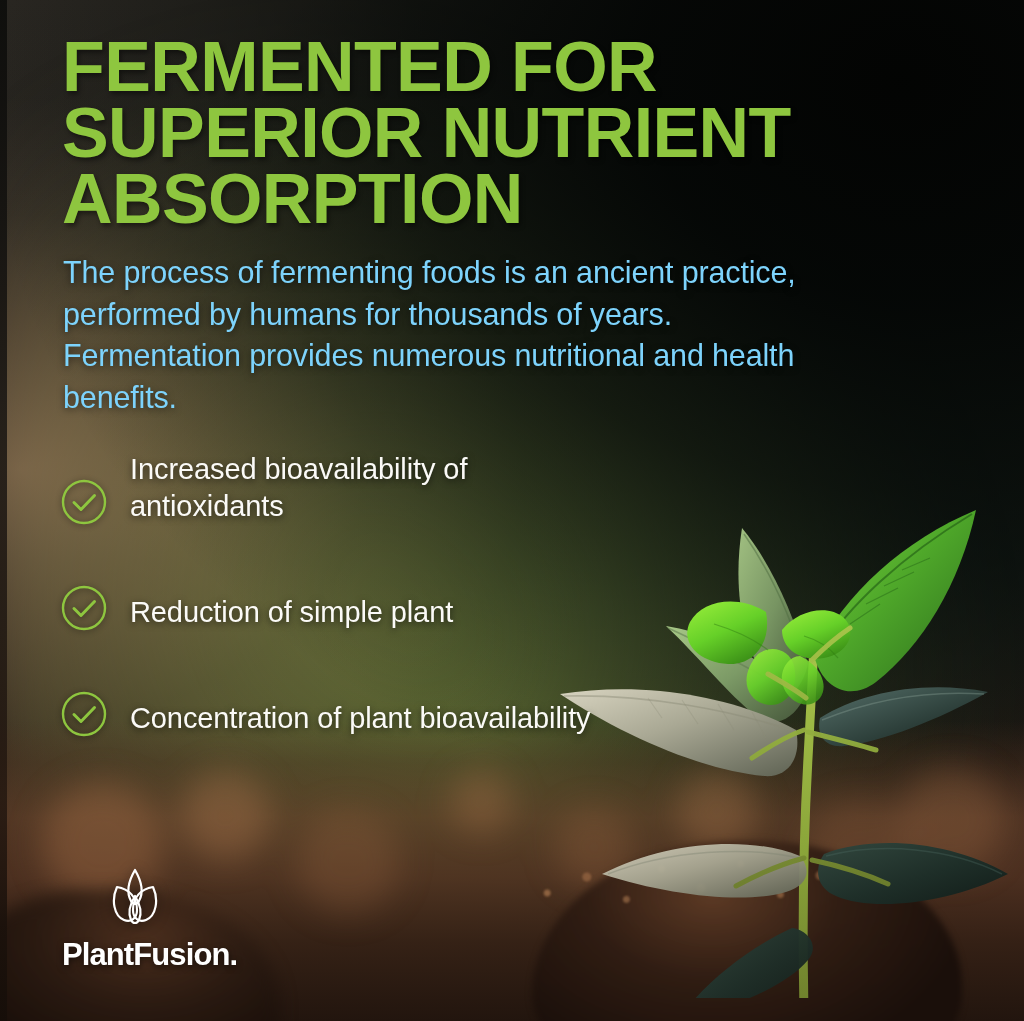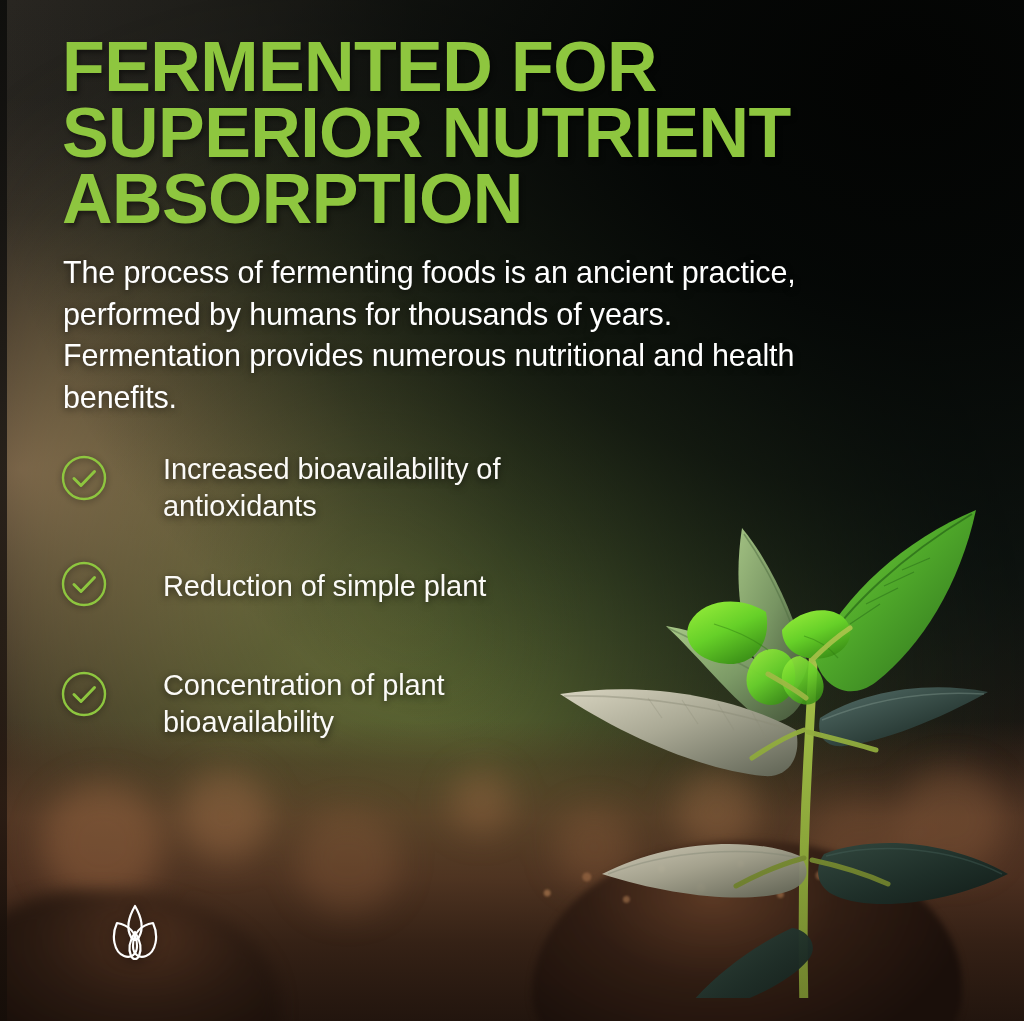"The process of fermenting foods" .lede { color: #ffffff -> #7dd3fc }
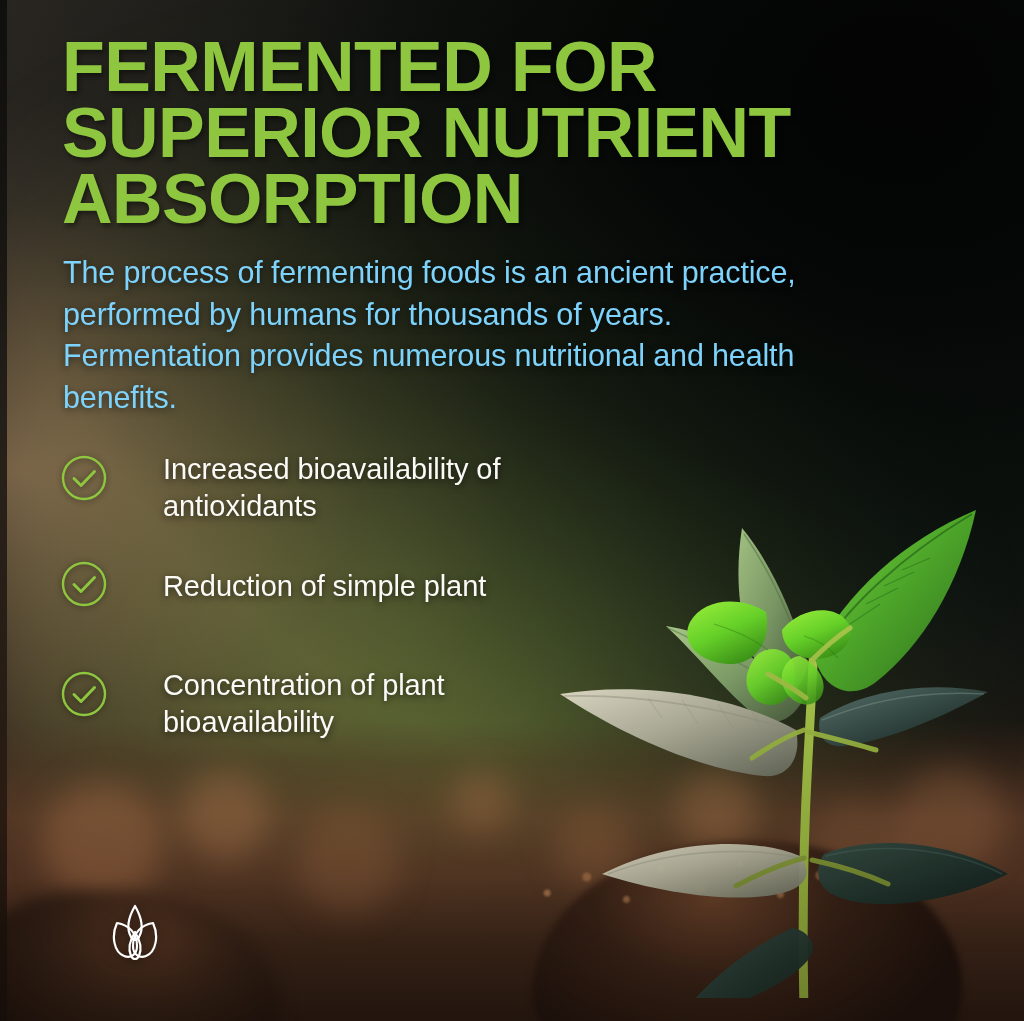"Increased bioavailability of" .benefit { align-items: flex-start -> flex-end; gap: 33px -> none }
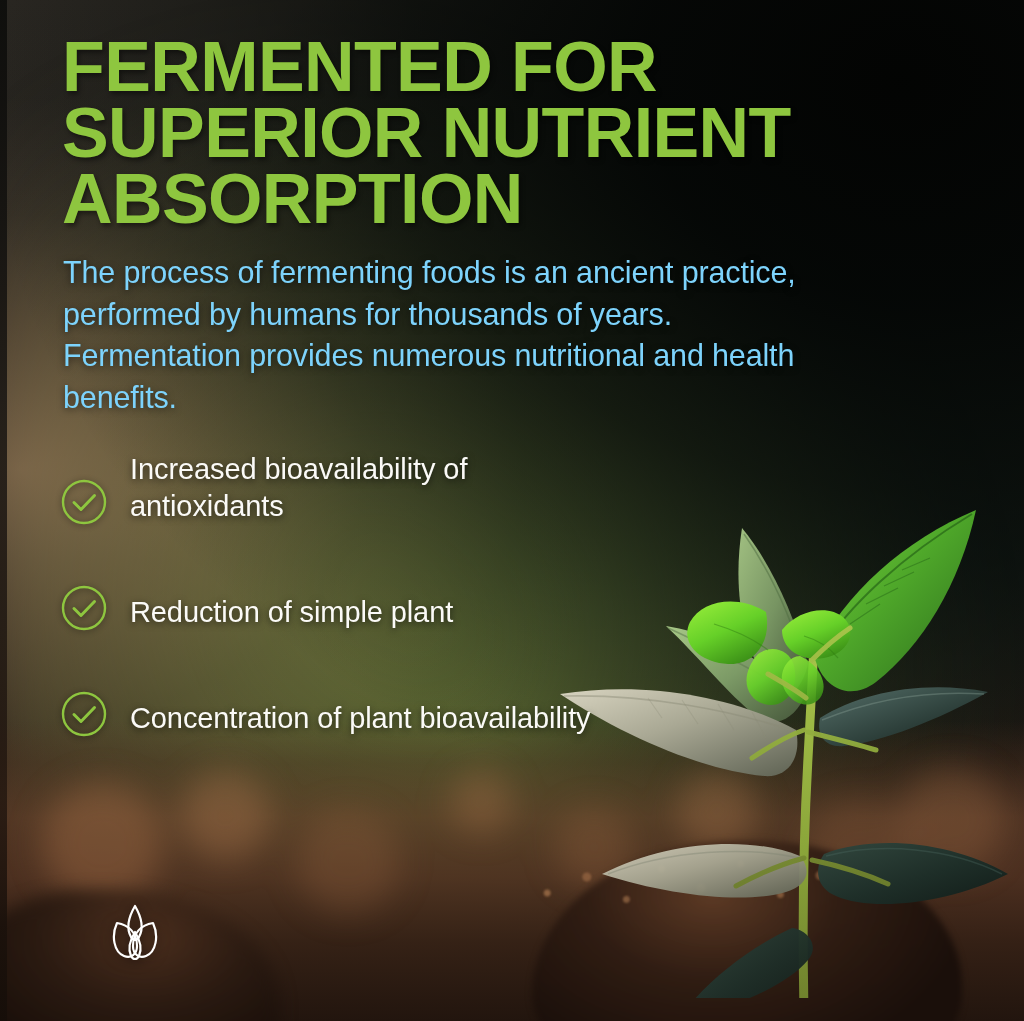"PlantFusion." span.brand-word { html: none -> <span>PlantFusion.</span> }
